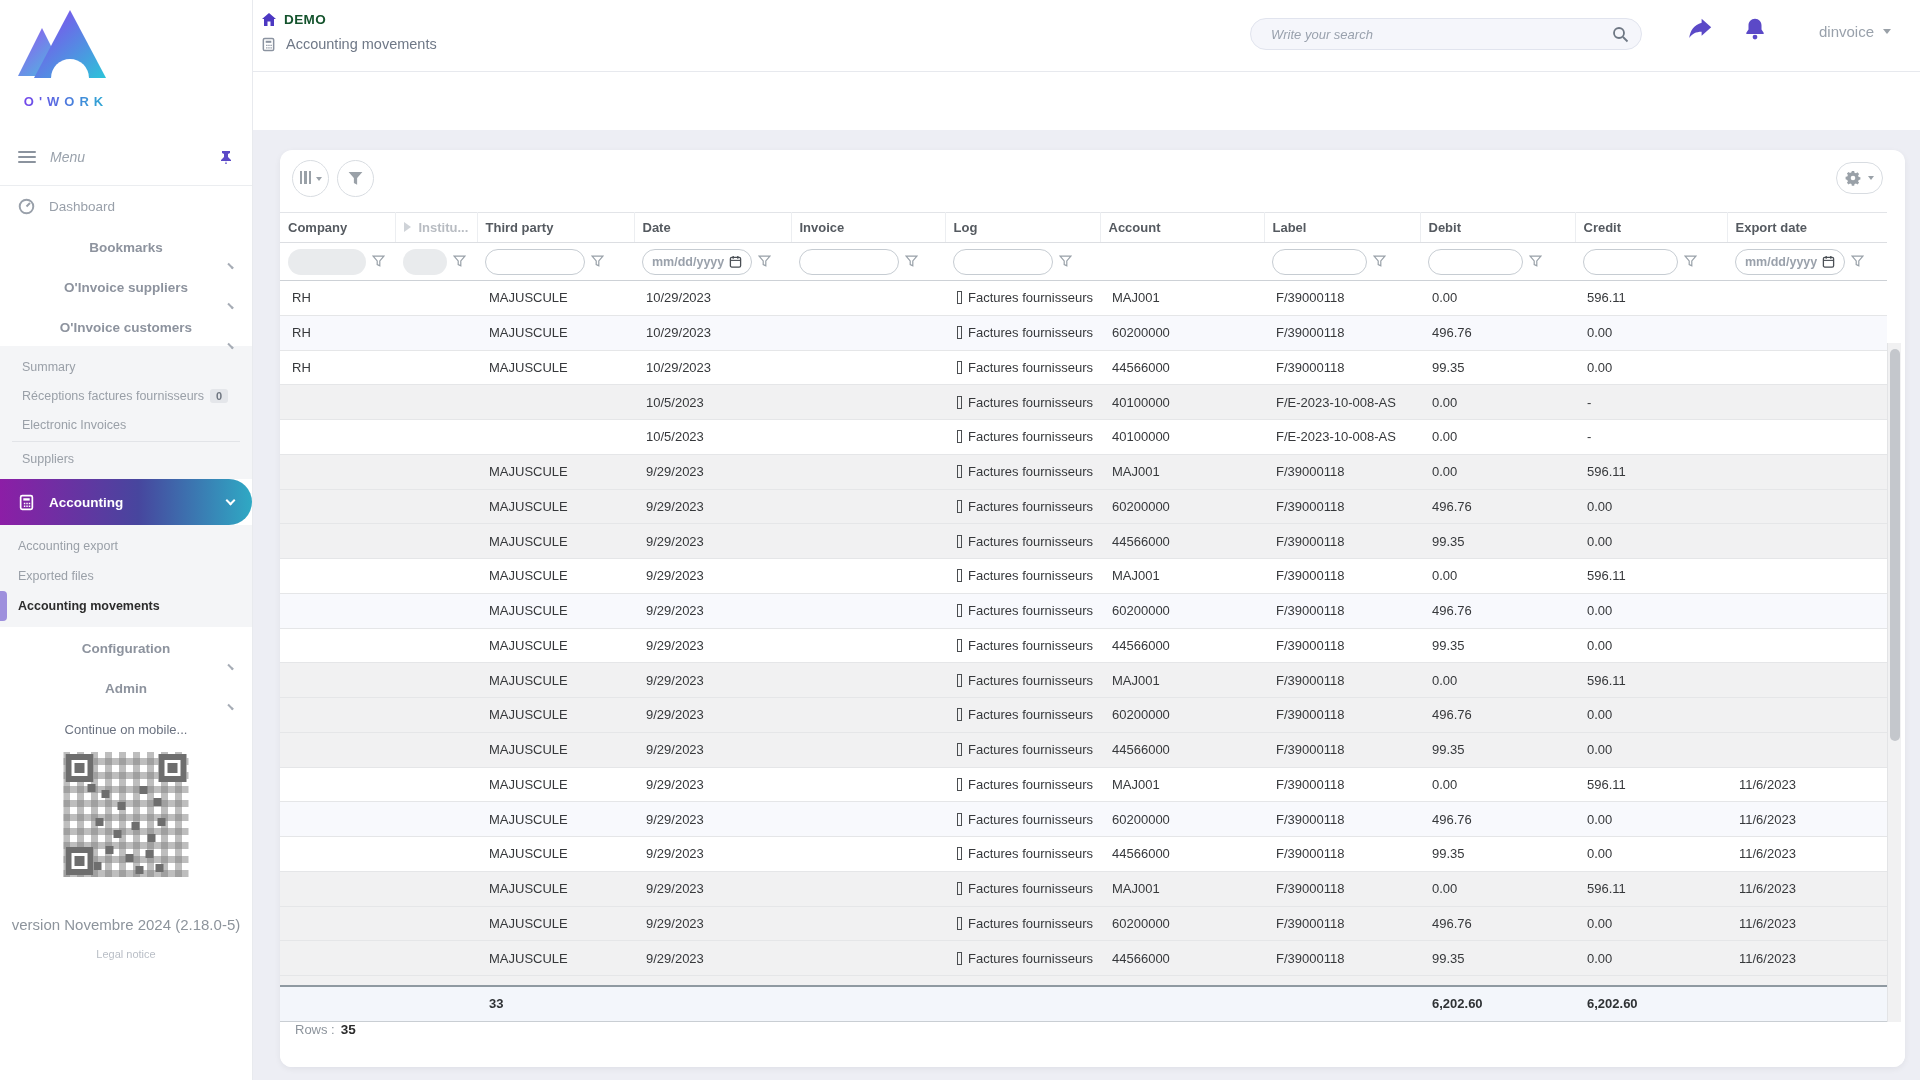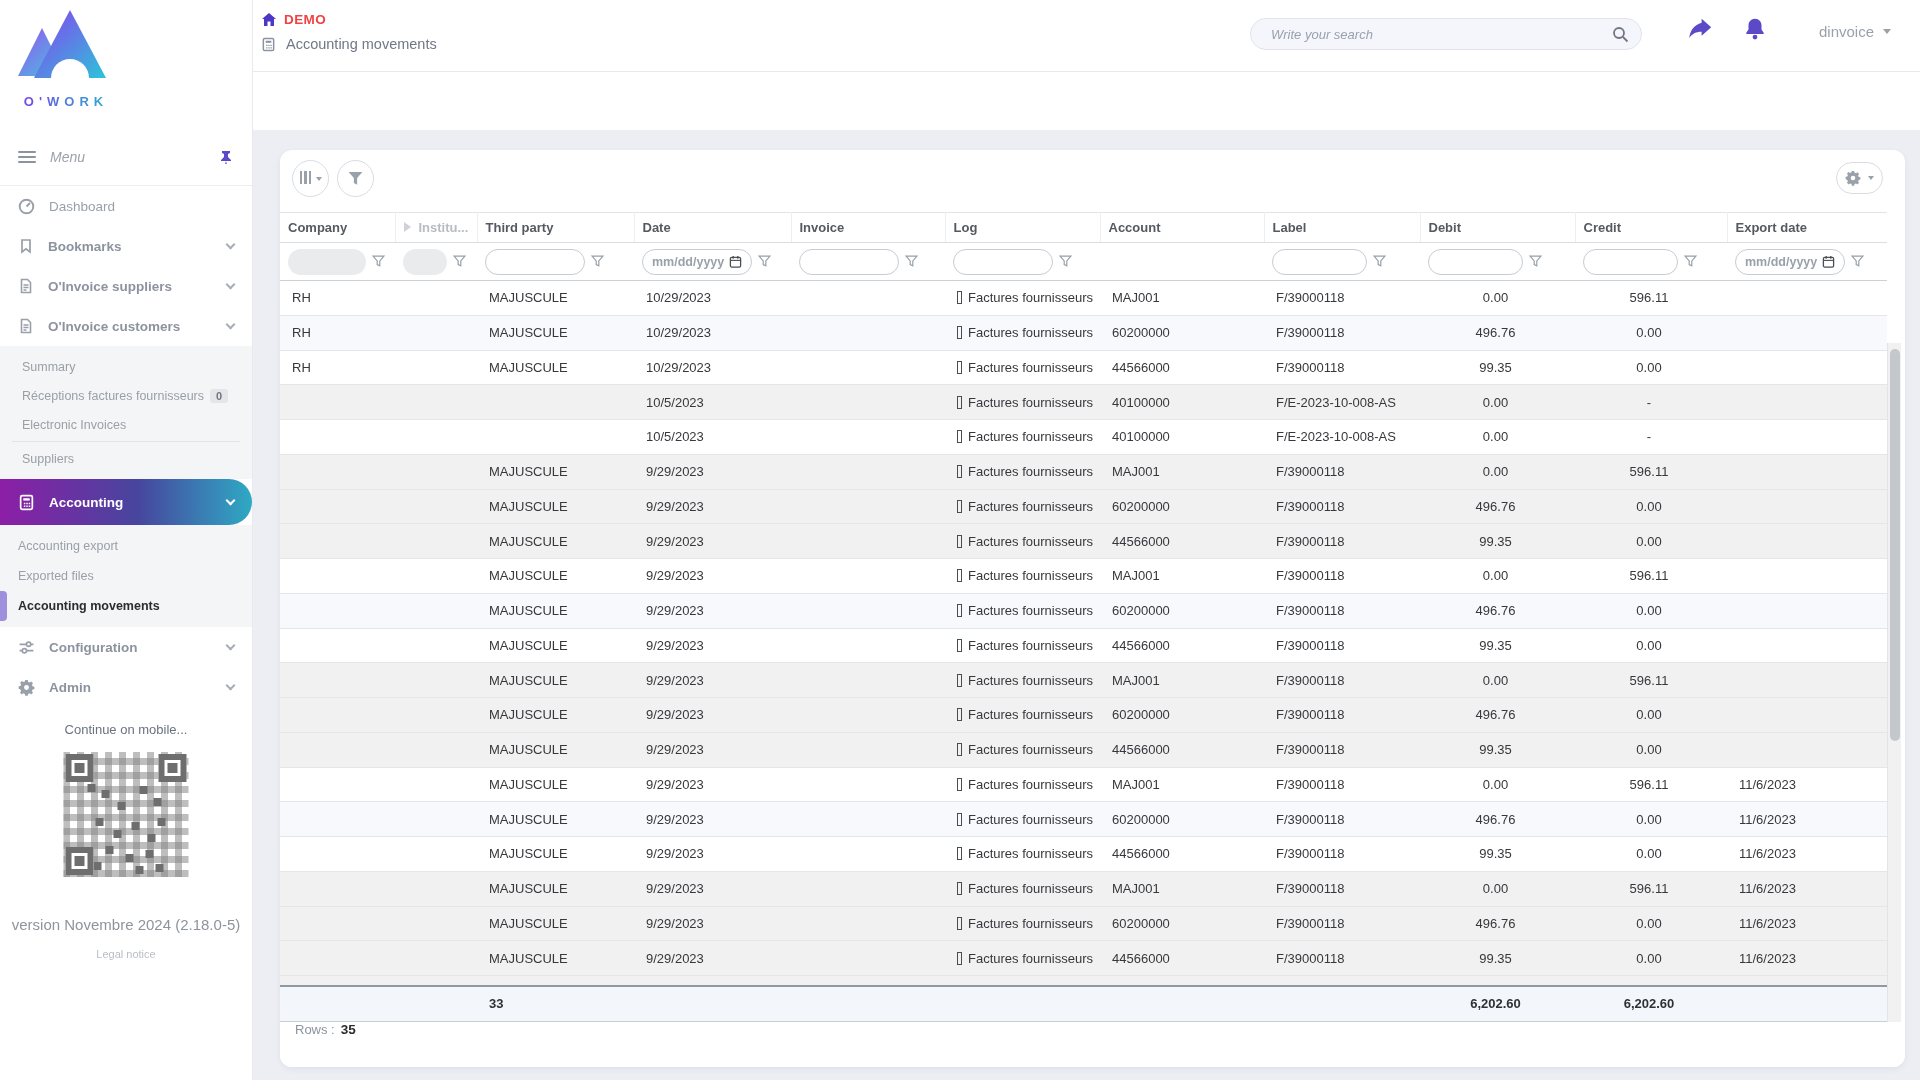"DEMO" .crumb1 { color: #ef4444 -> #14532d }
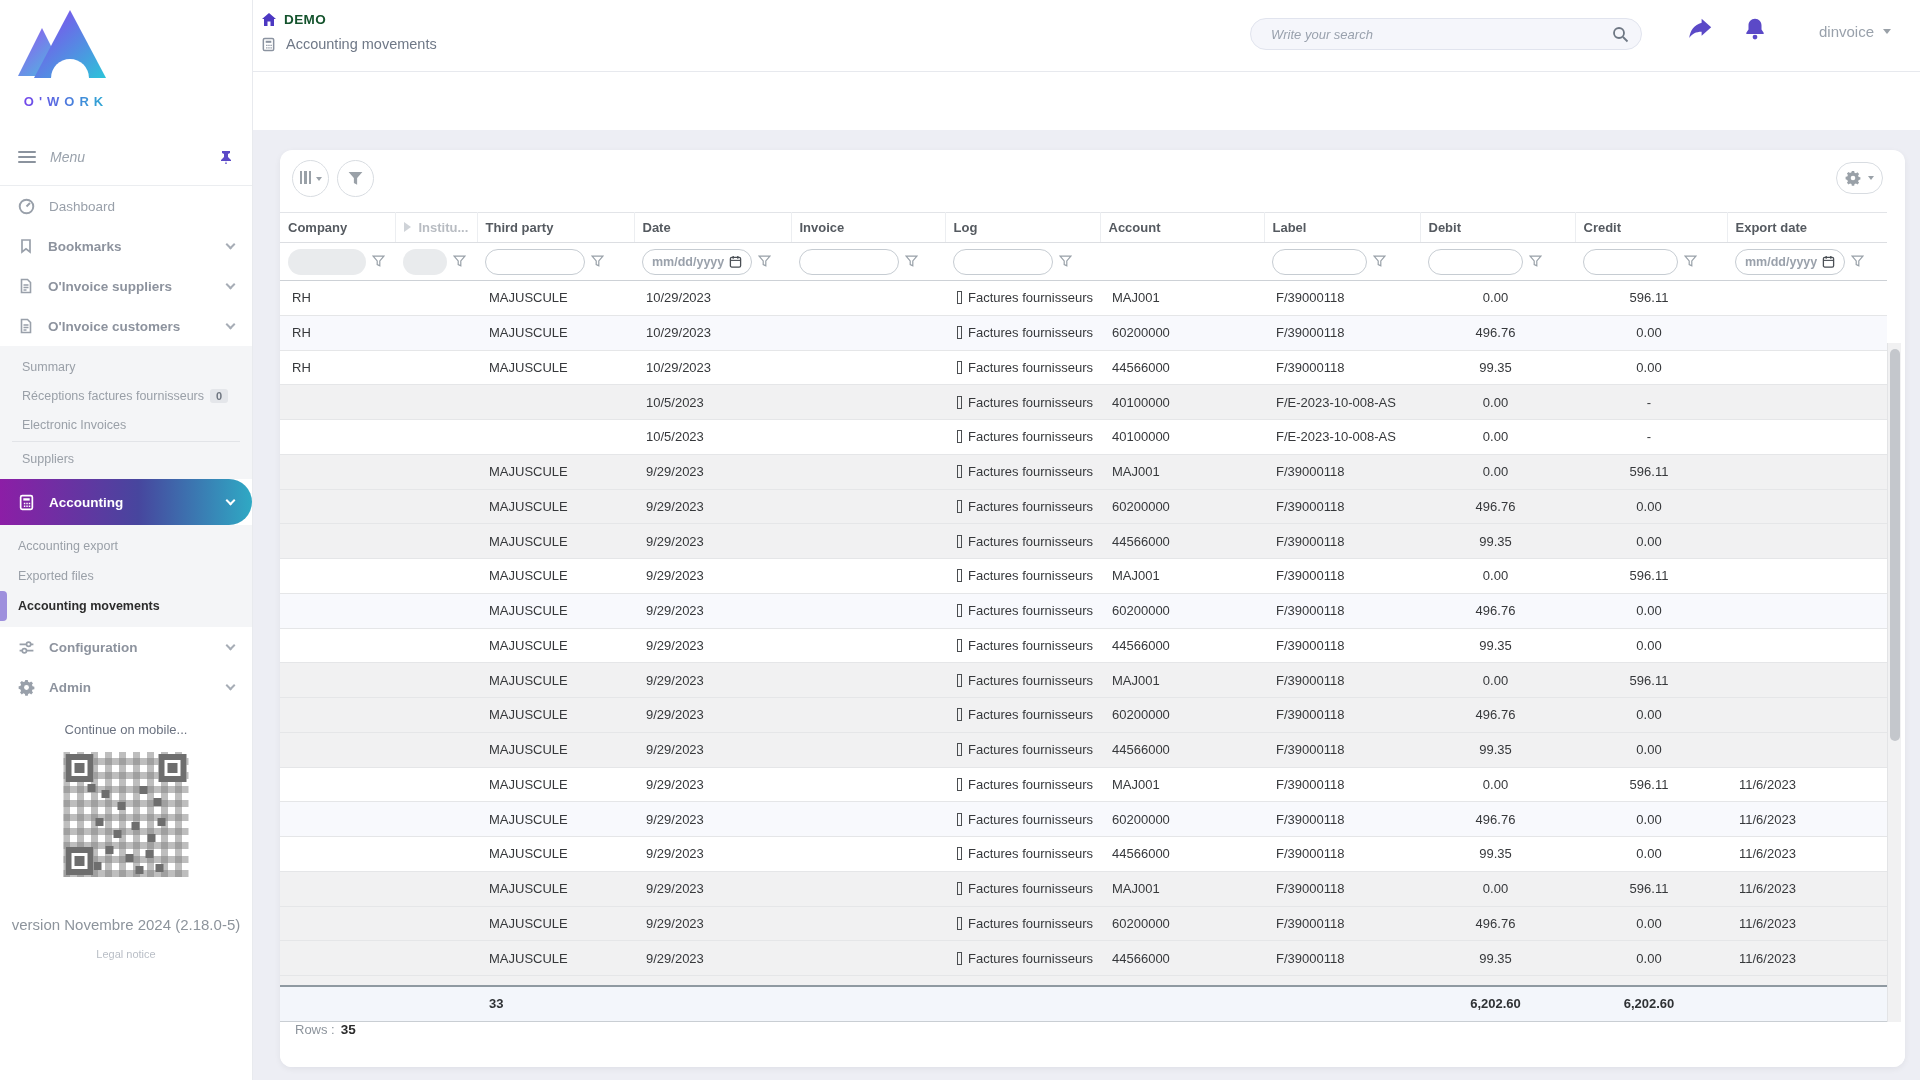"Bookmarks" .nav-item.bold { flex-direction: none -> column }
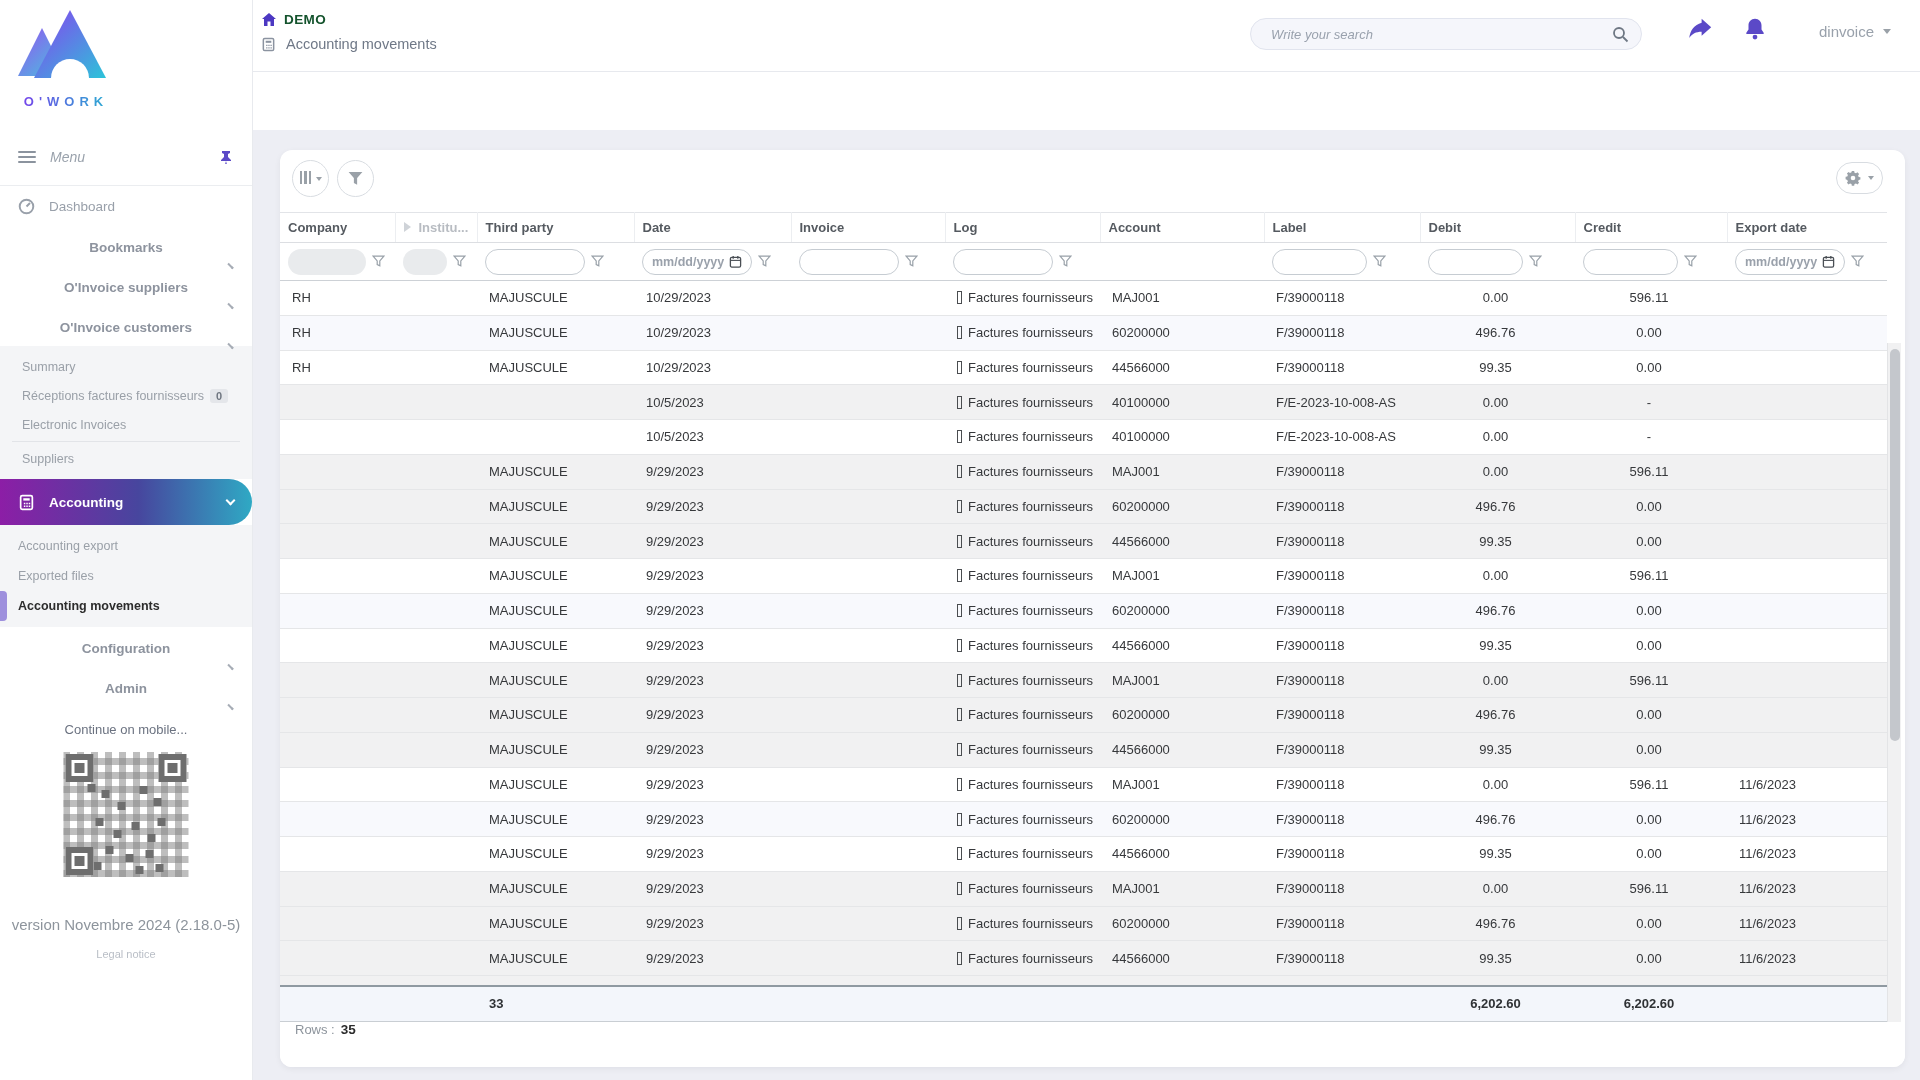"0.00" .grid td.num { text-align: center -> left }
